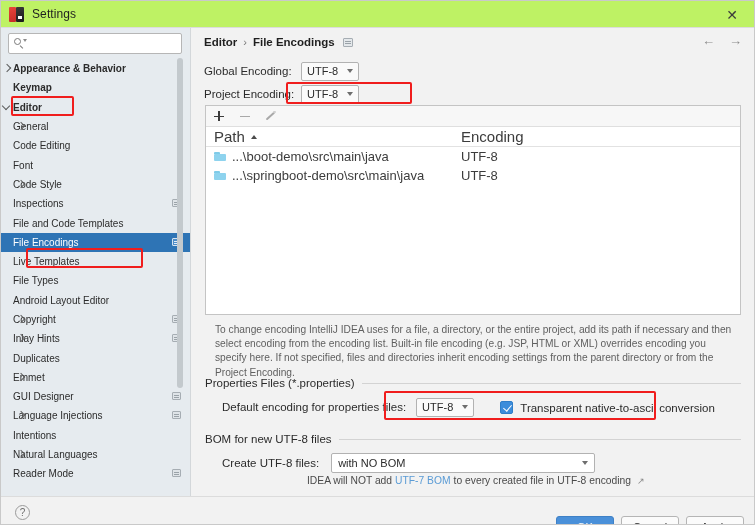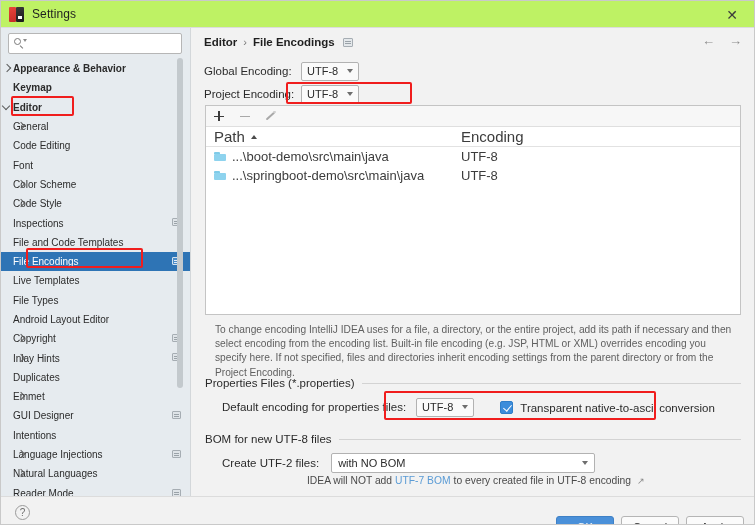"Color Scheme" div.tree-item { html: <div> <span></span> <span>Color Scheme</span> </div> -> none }
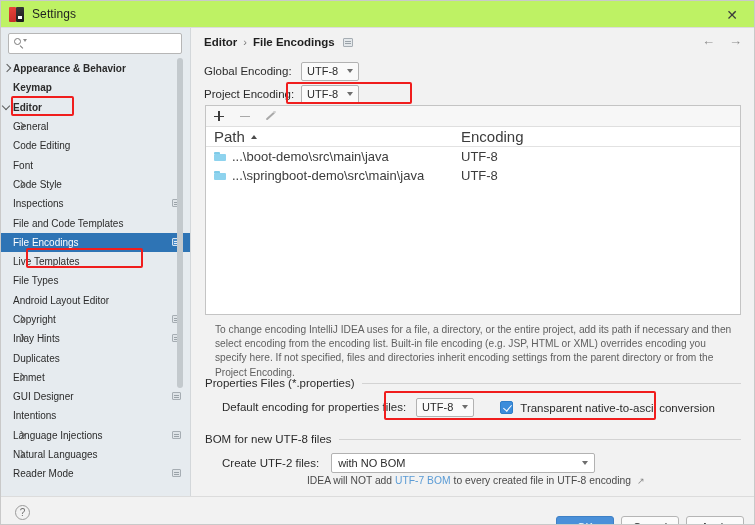"Intentions" div.tree-item { order: before "Language Injections" -> after "Language Injections" }
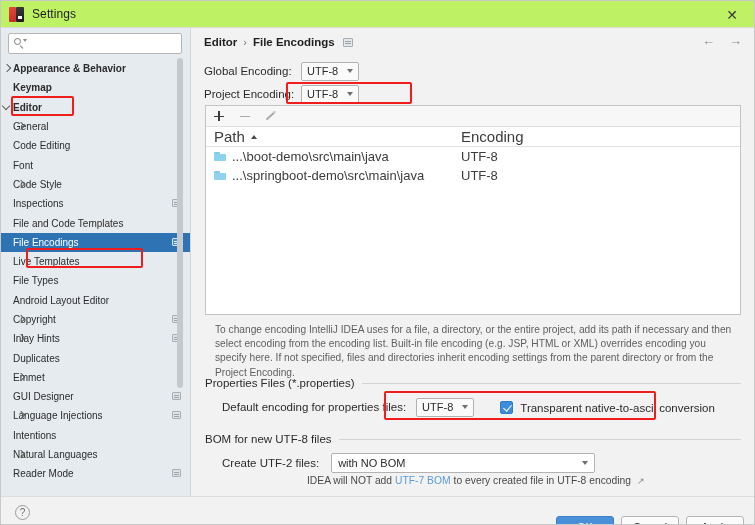"Create UTF-2 files:" span.lbl { text: UTF-2 -> UTF-8 }
